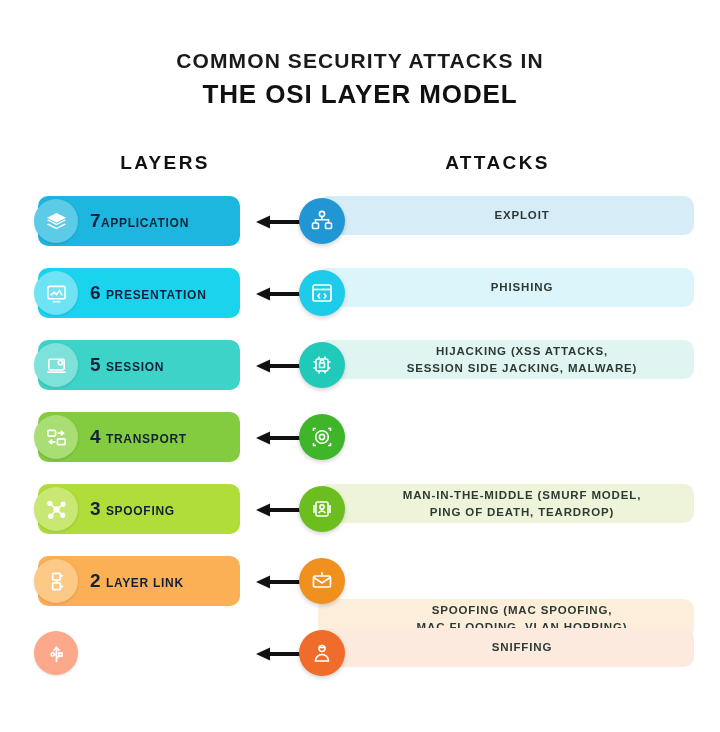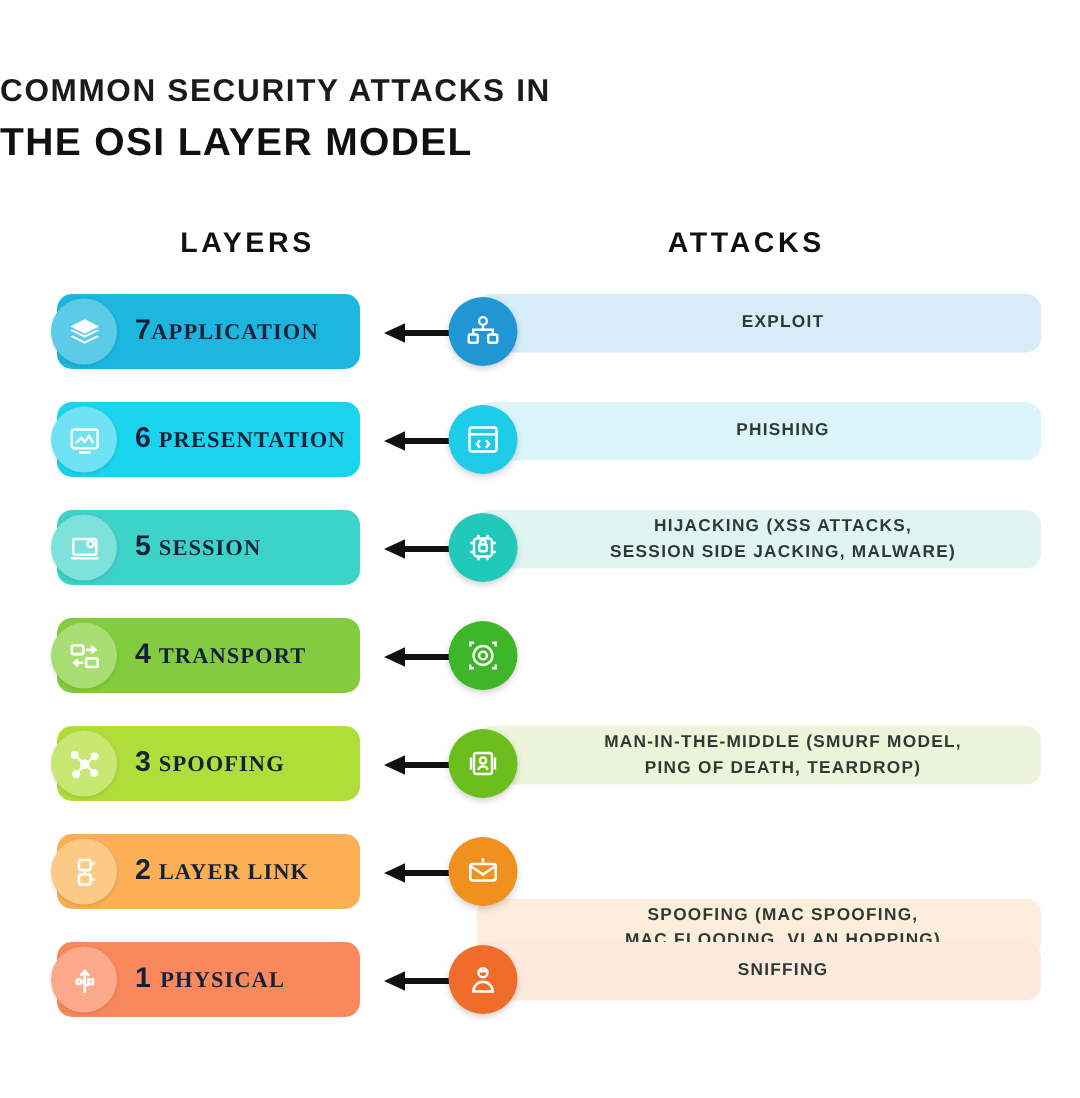"COMMON SECURITY ATTACKS IN" .title-block { text-align: left -> center }
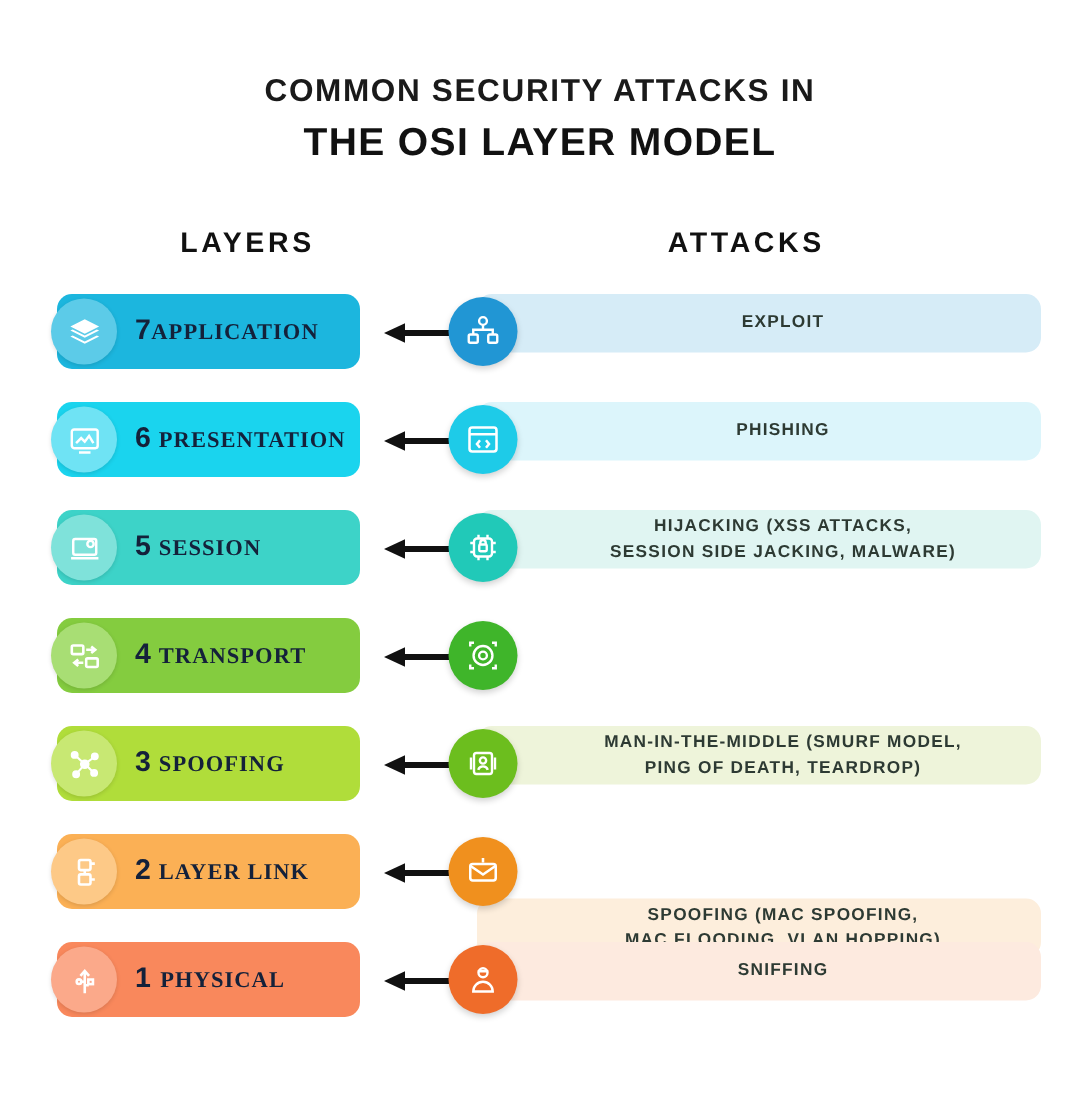"APPLICATION" .layer-name { font-family: Liberation Serif, serif -> none; font-size: 15px -> 12px }
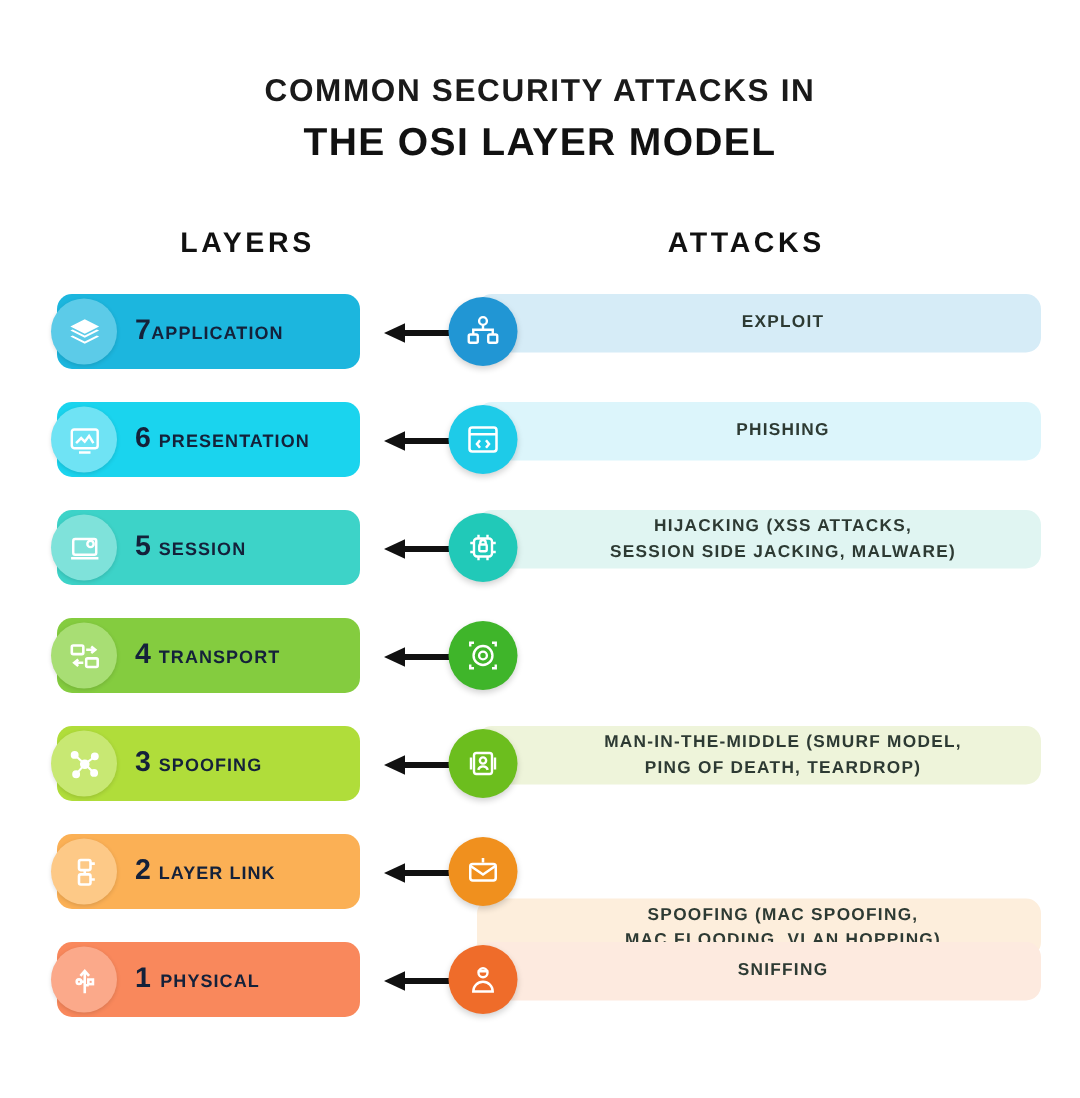"1 PHYSICAL" div.layer-pill { html: <div> <span> <span>1</span><span>PHYSICAL</span> </span> </div> -> none }
